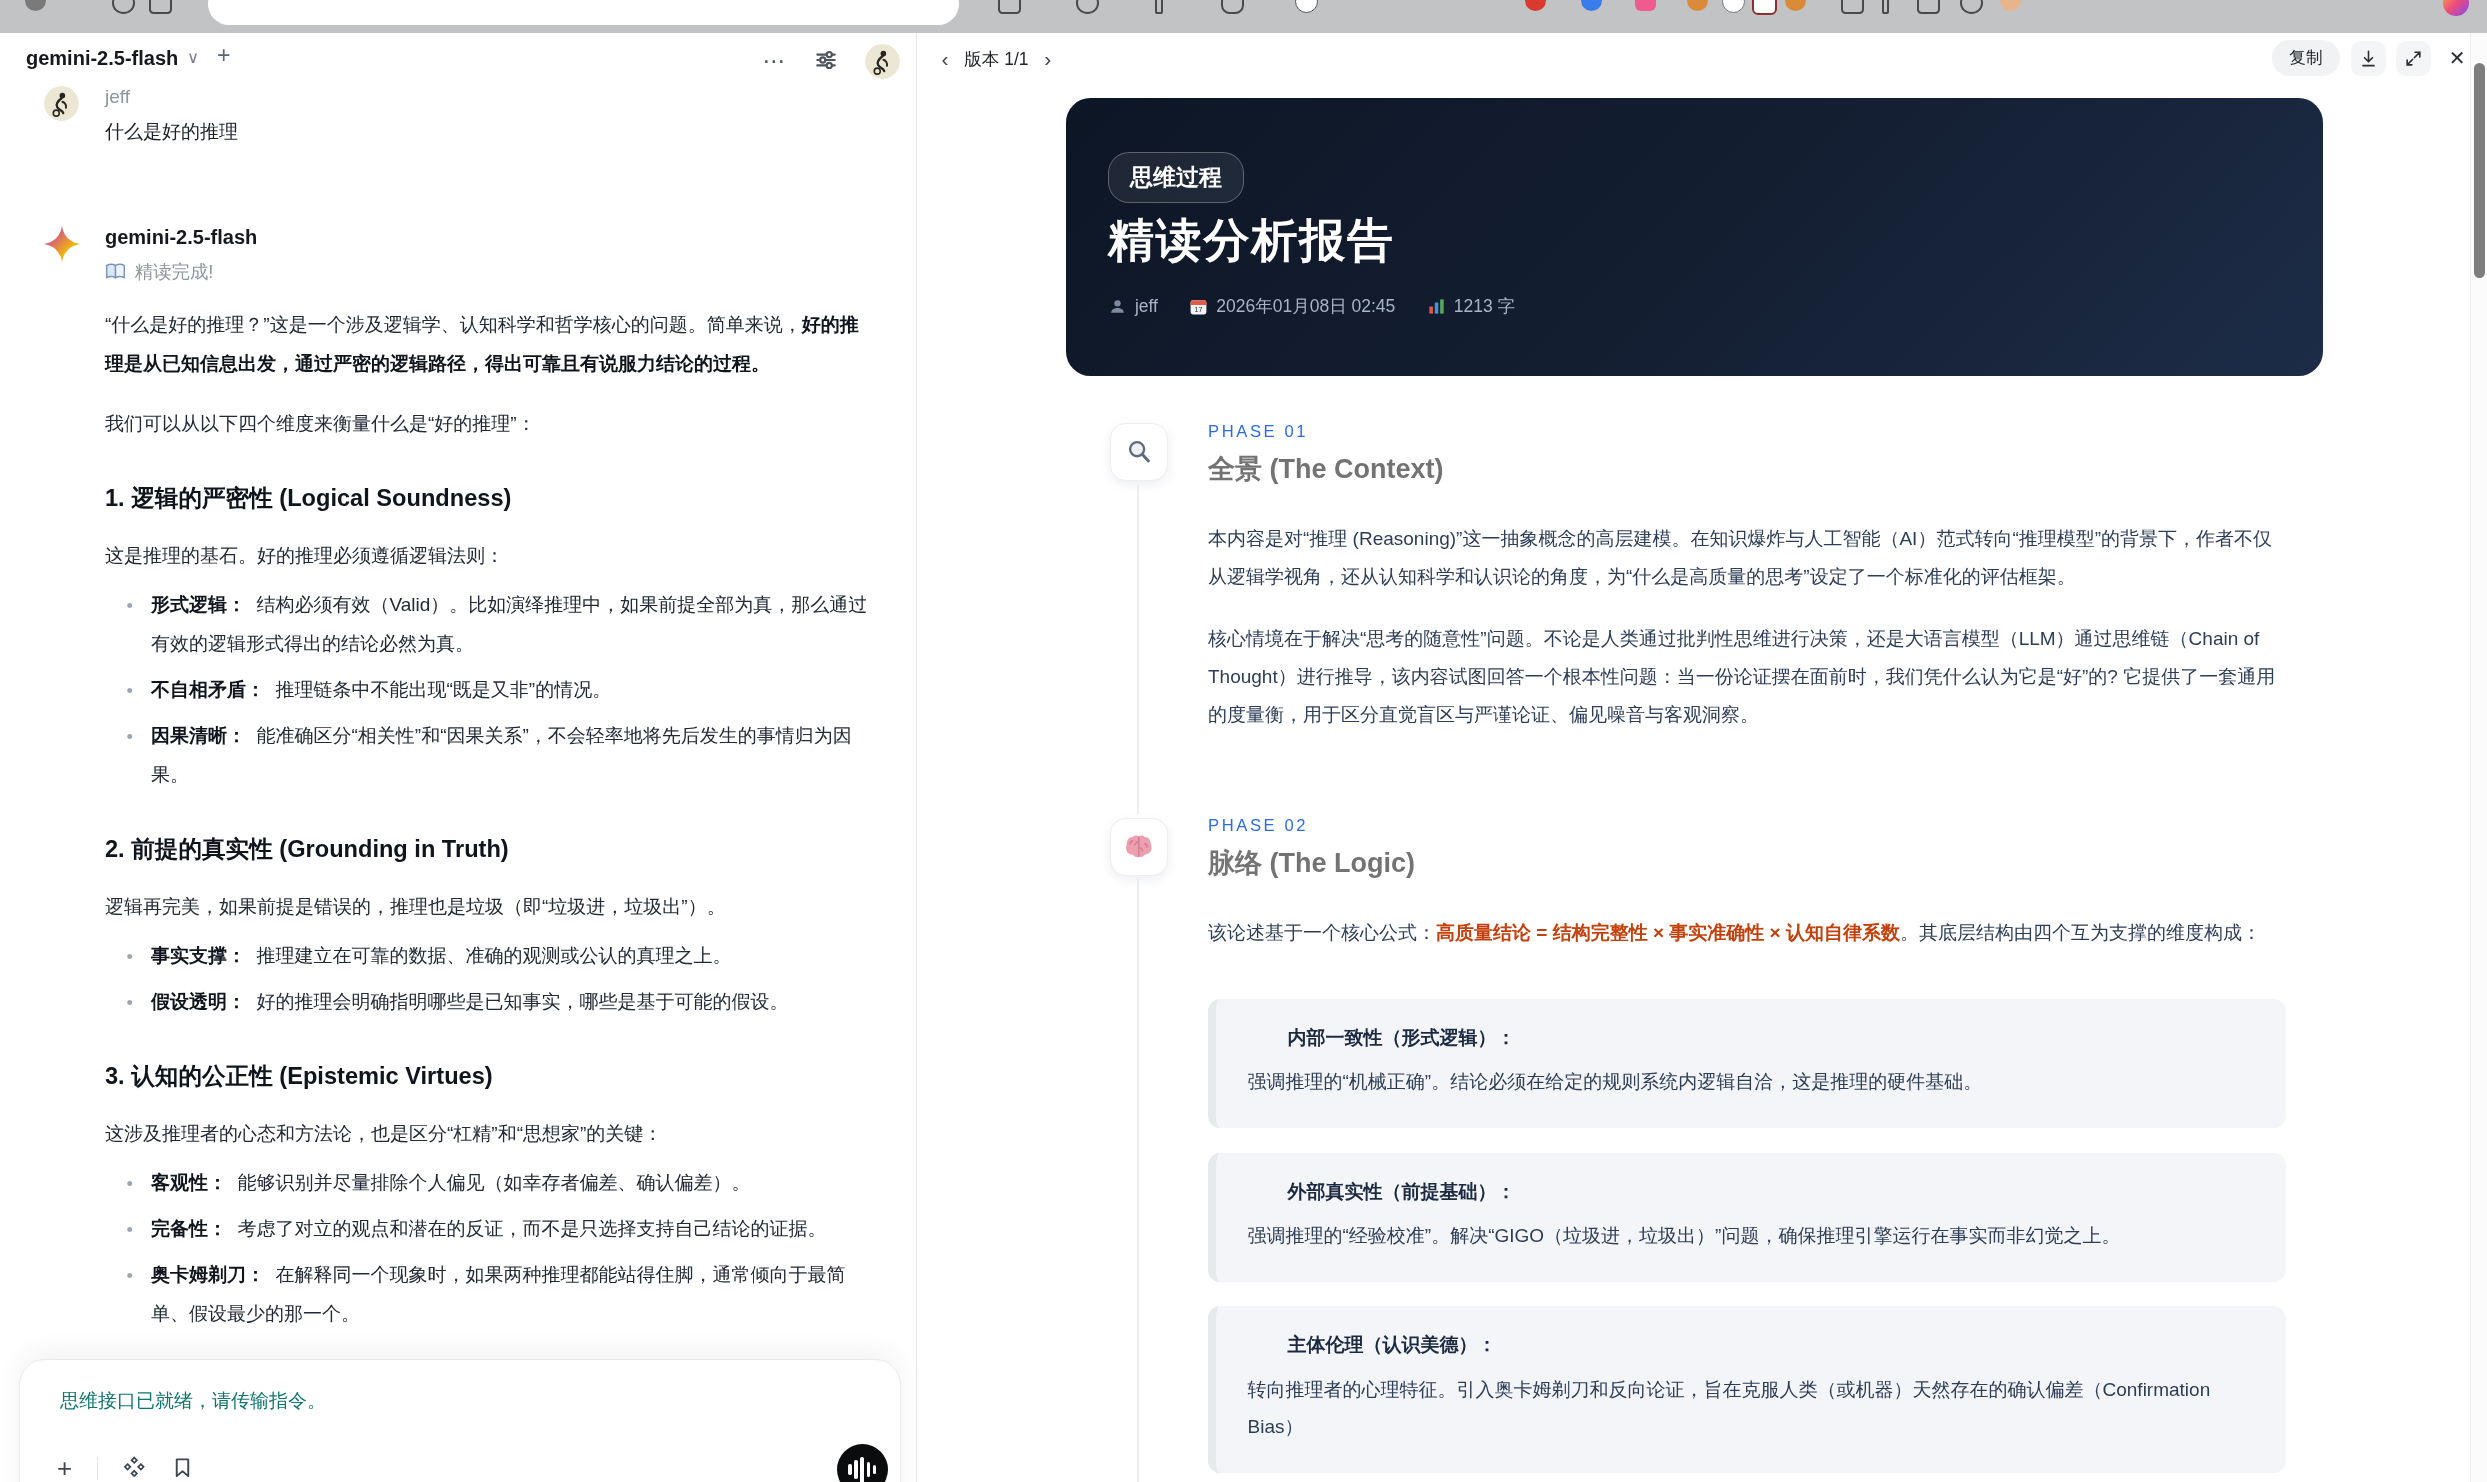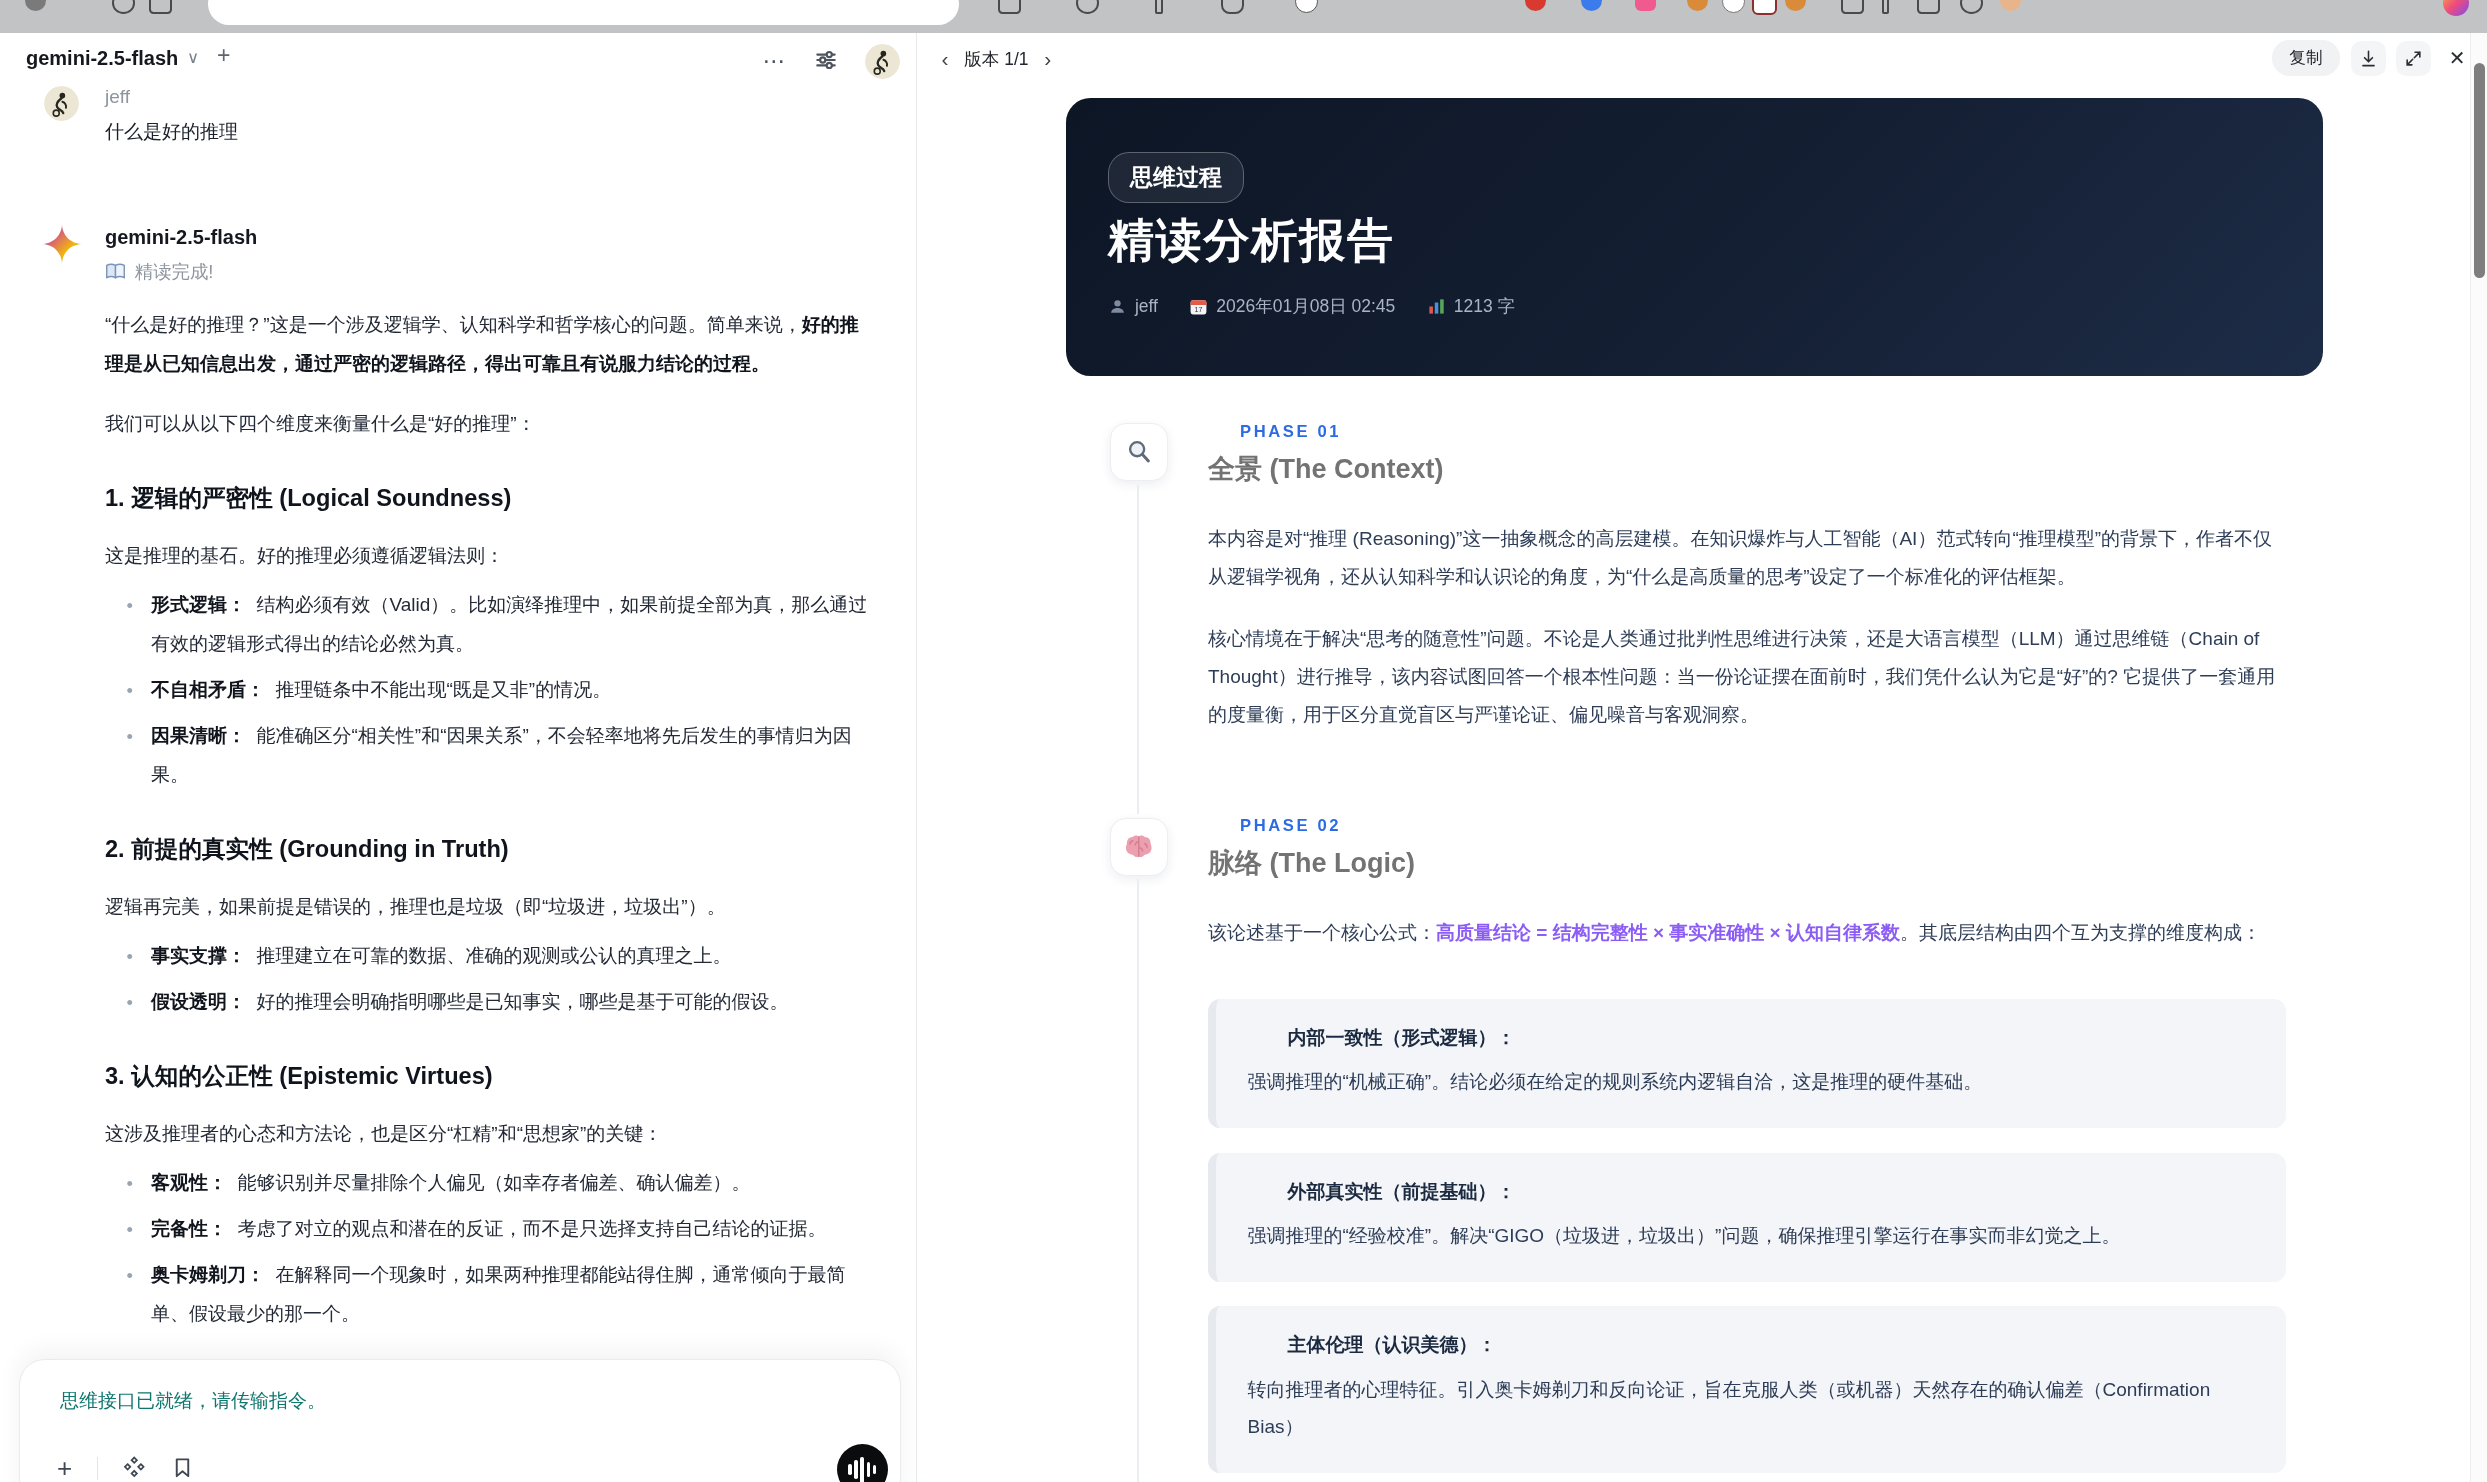"PHASE 01" .p-label { font-weight: 700 -> 400; margin-left: 32px -> none }
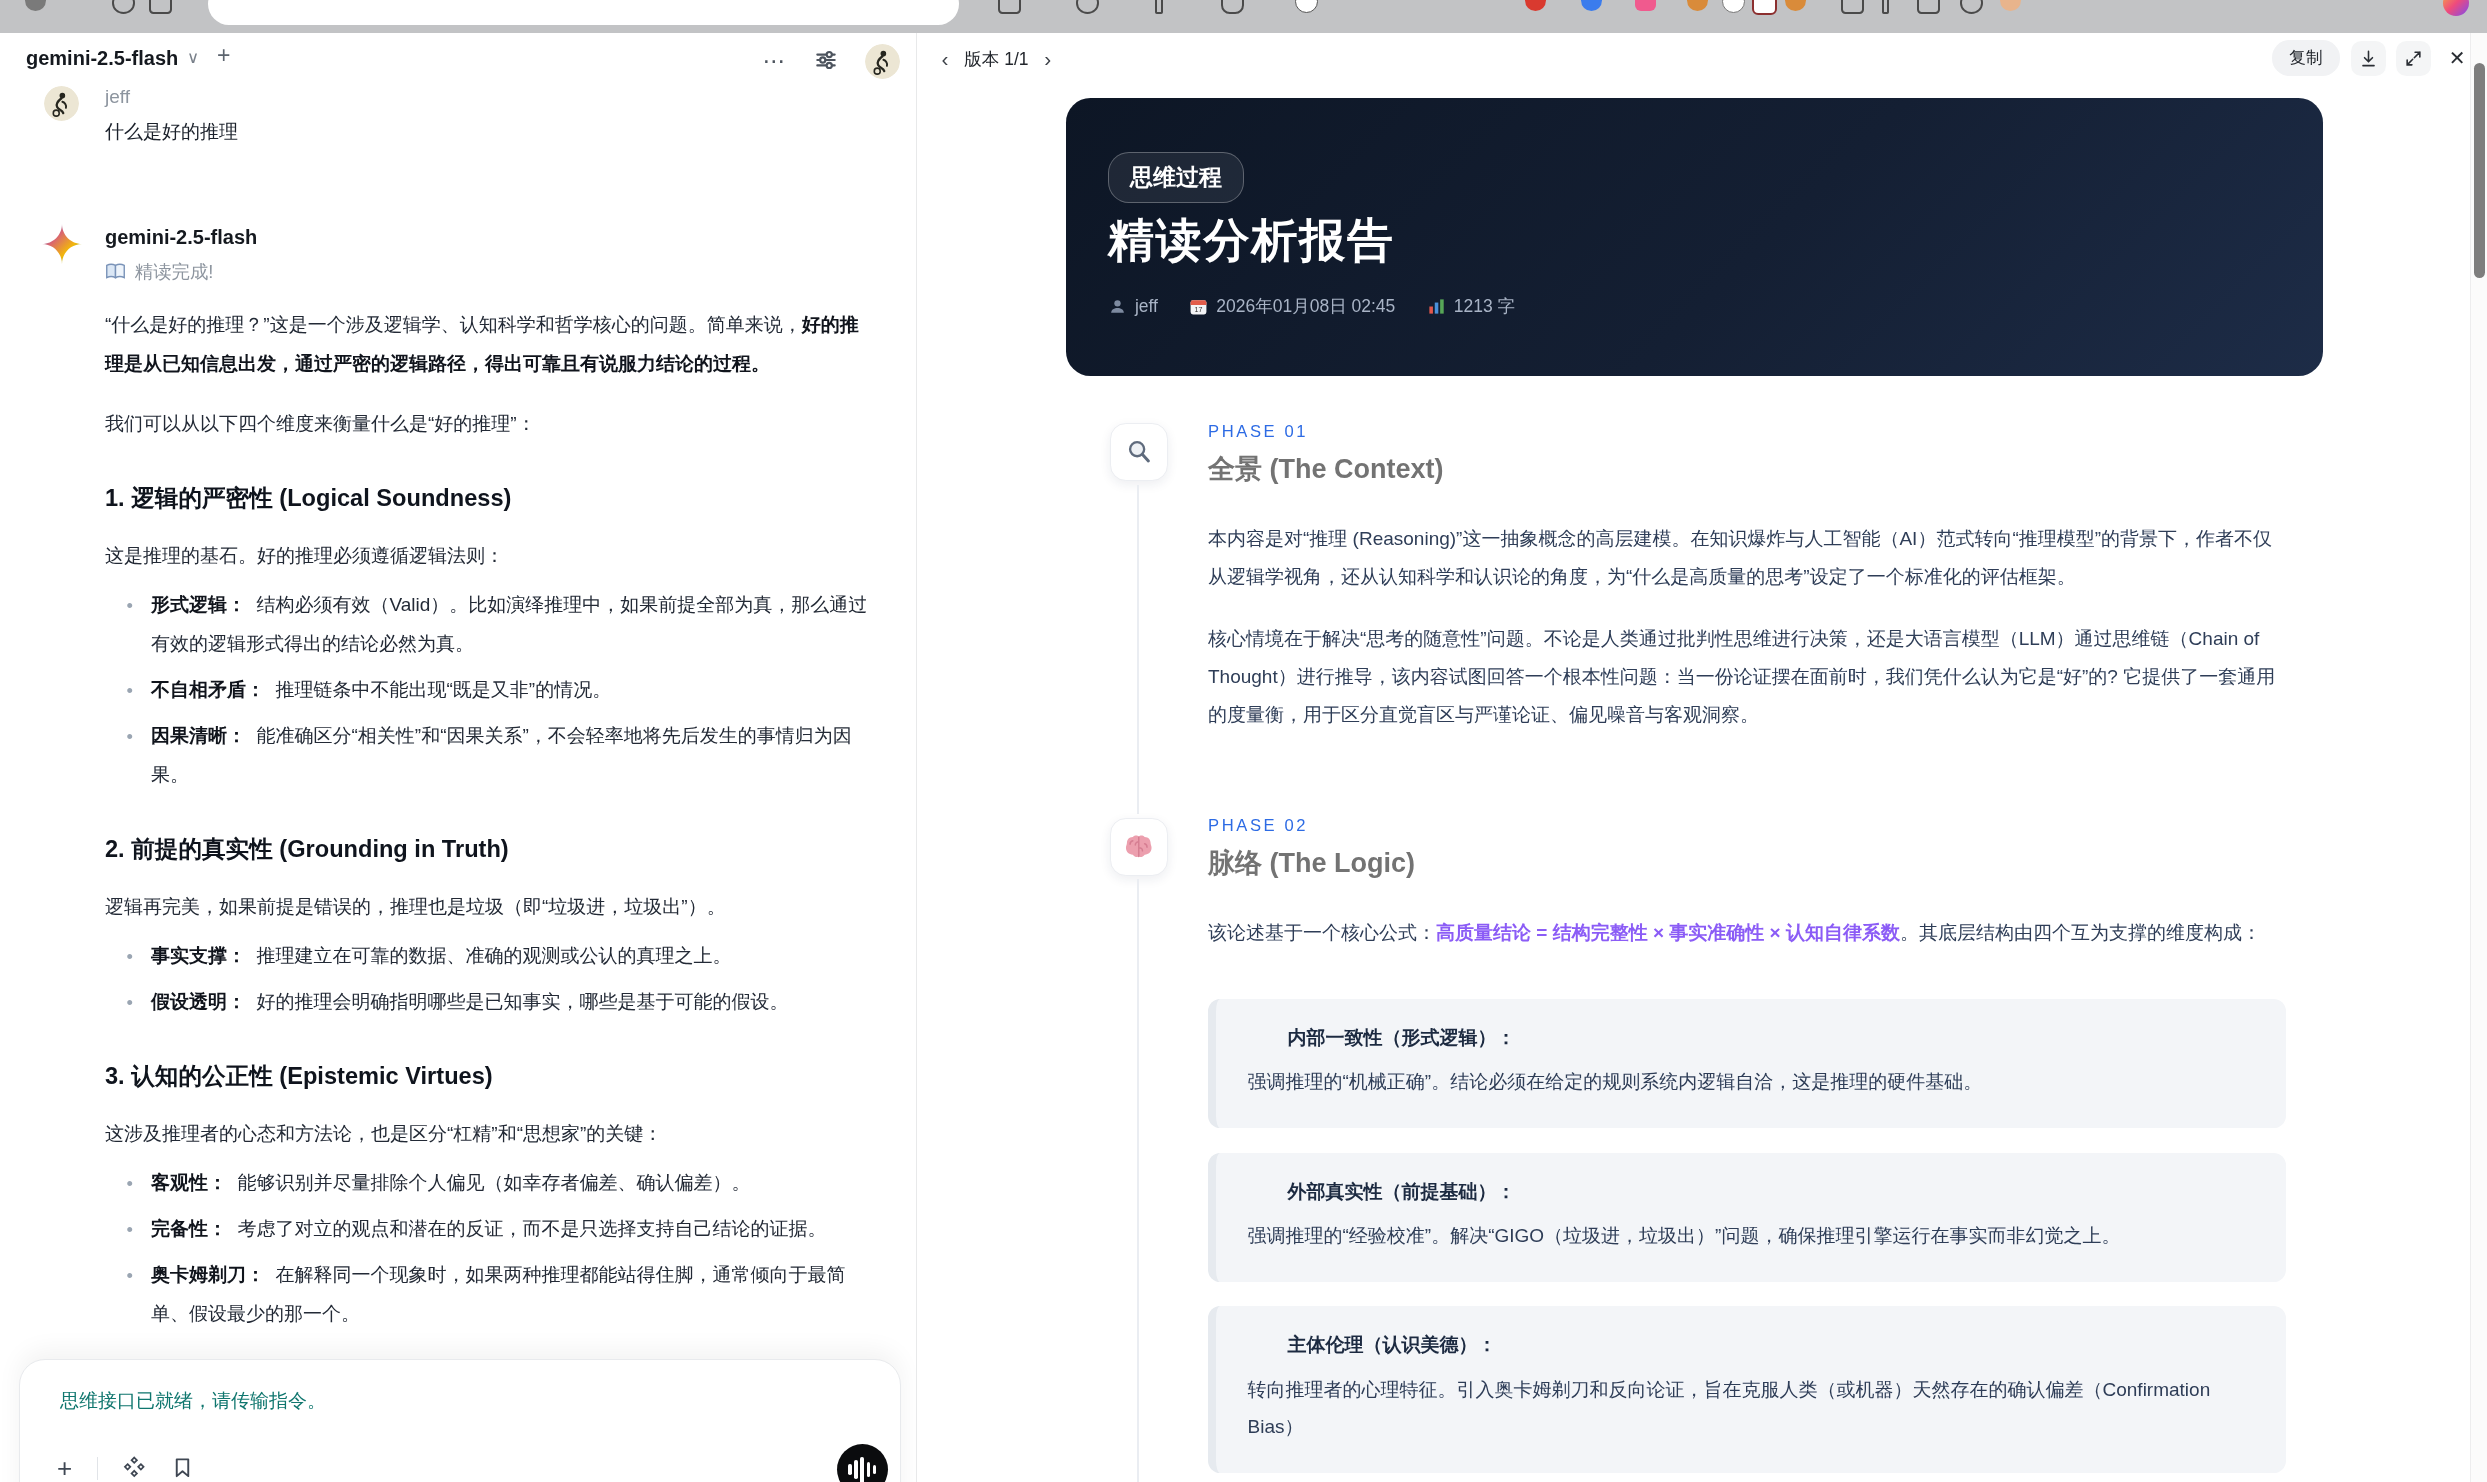"高质量结论 = 结构完整性 × 事实准确性" .phase p b { color: #8b5cf6 -> #c2410c }
